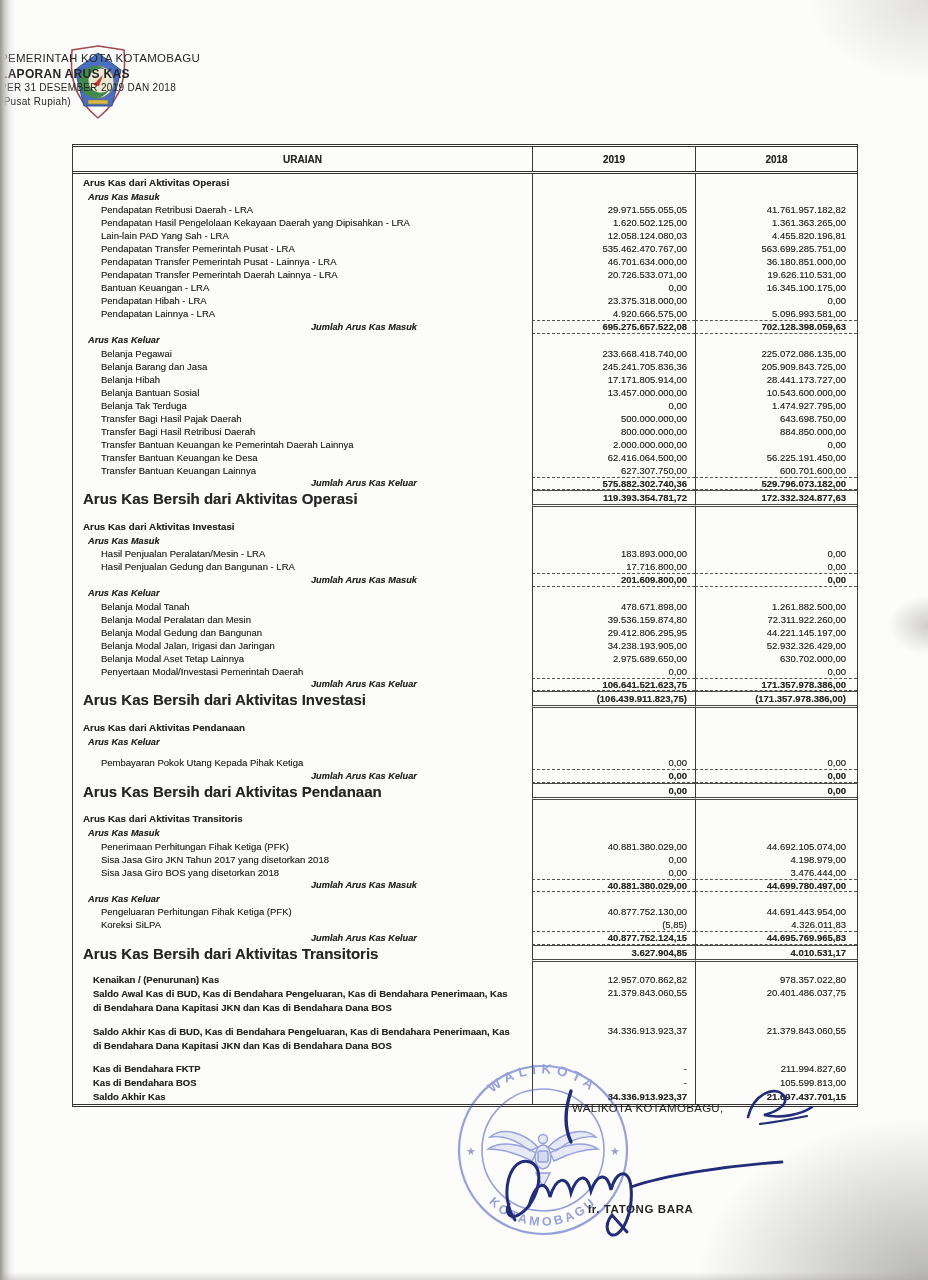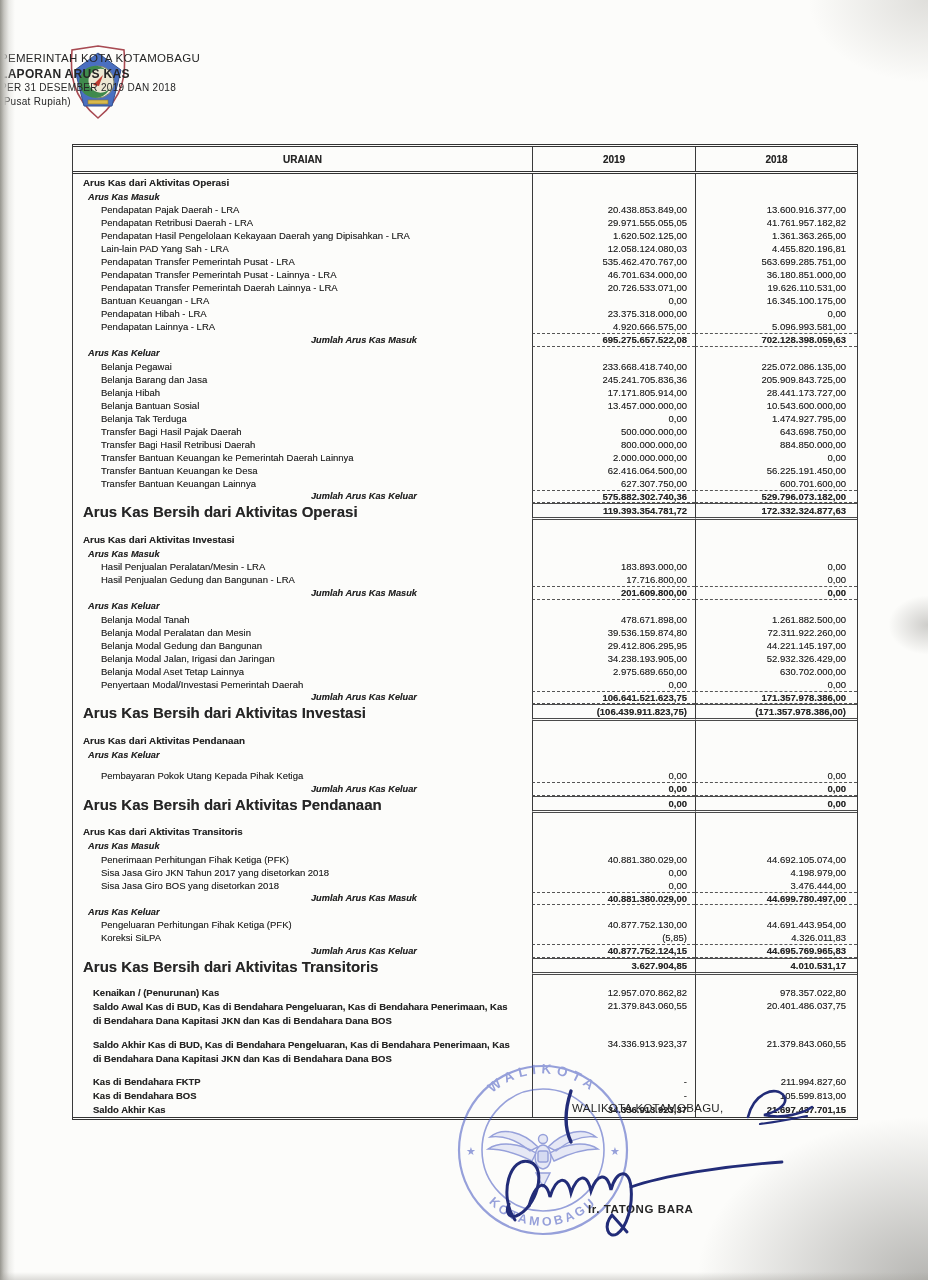"Pendapatan Pajak Daerah - LRA" div.row { html: <div> <div> <span>Pendapatan Pajak Daerah - LRA</span> </div> <div>20.438.853.849,00</div> <div>13.600.916.377,00</div> </div> -> none }
